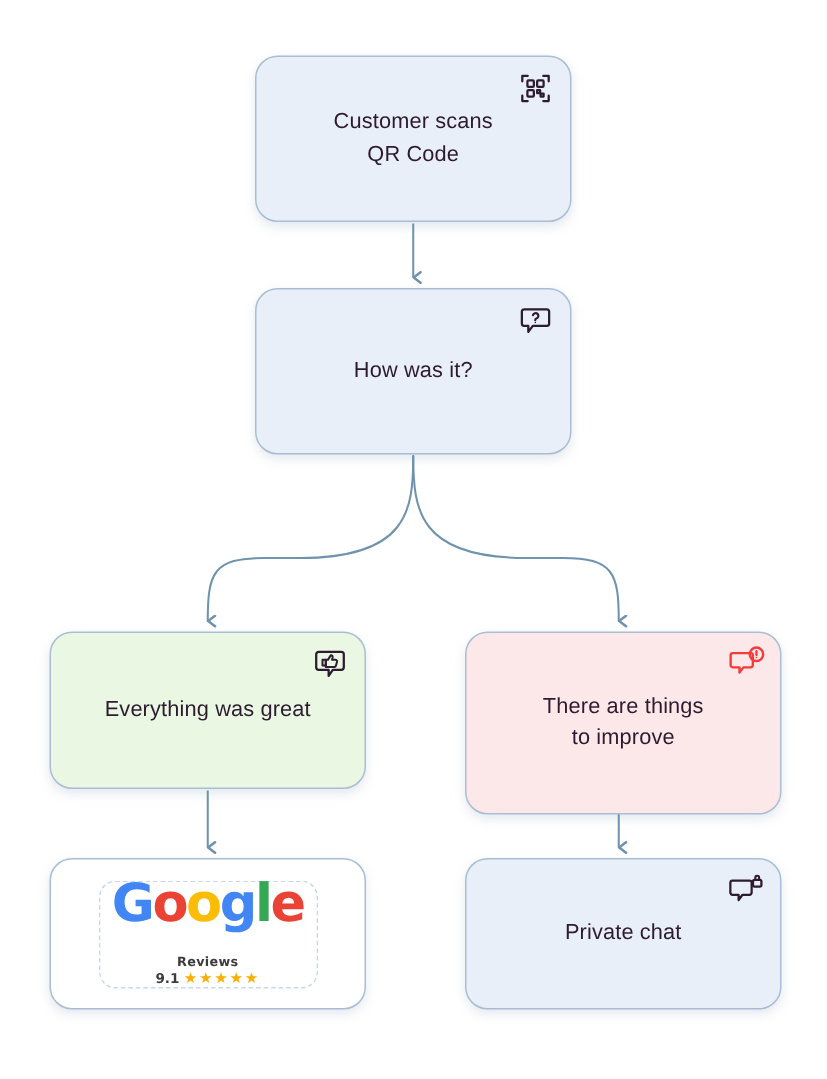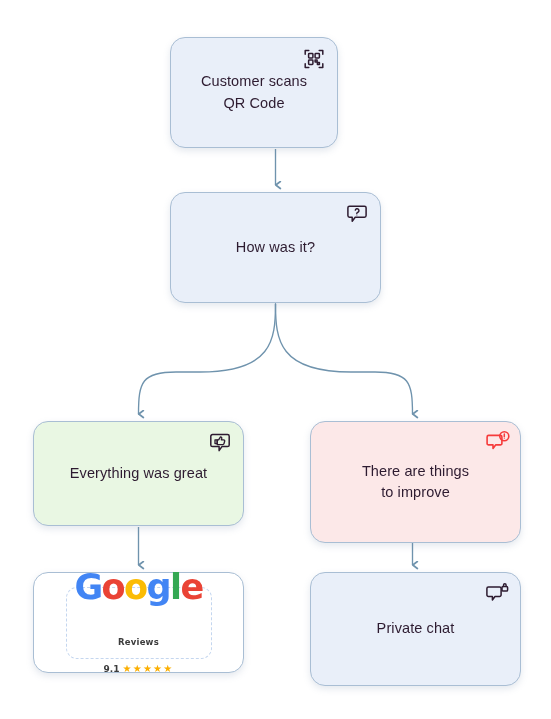"Customer scans" div.node { width: 168px -> 211px }
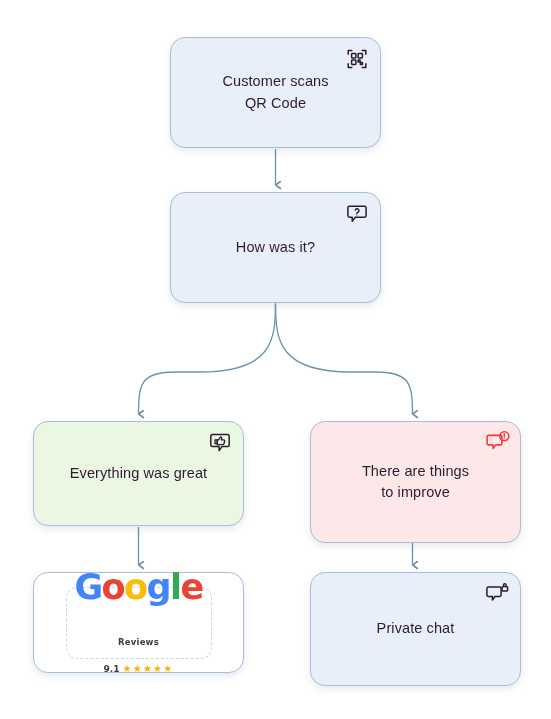"Google" .g-inner { gap: 16px -> 0px }
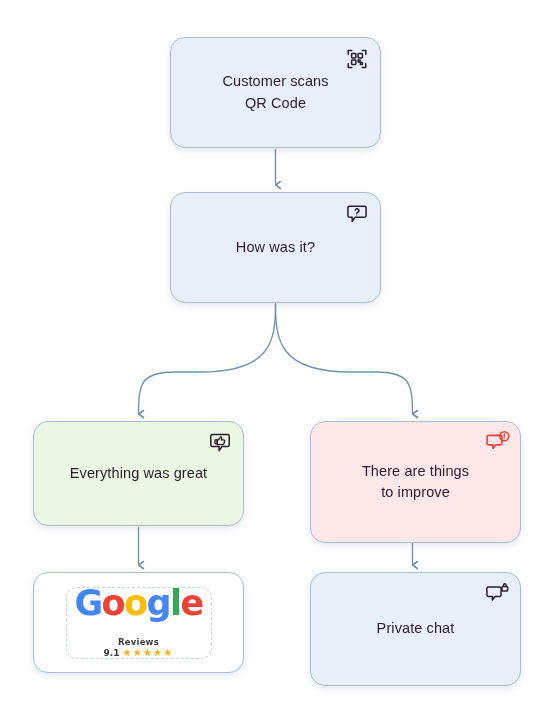"Private chat" div.node { height: 114px -> 101px }
